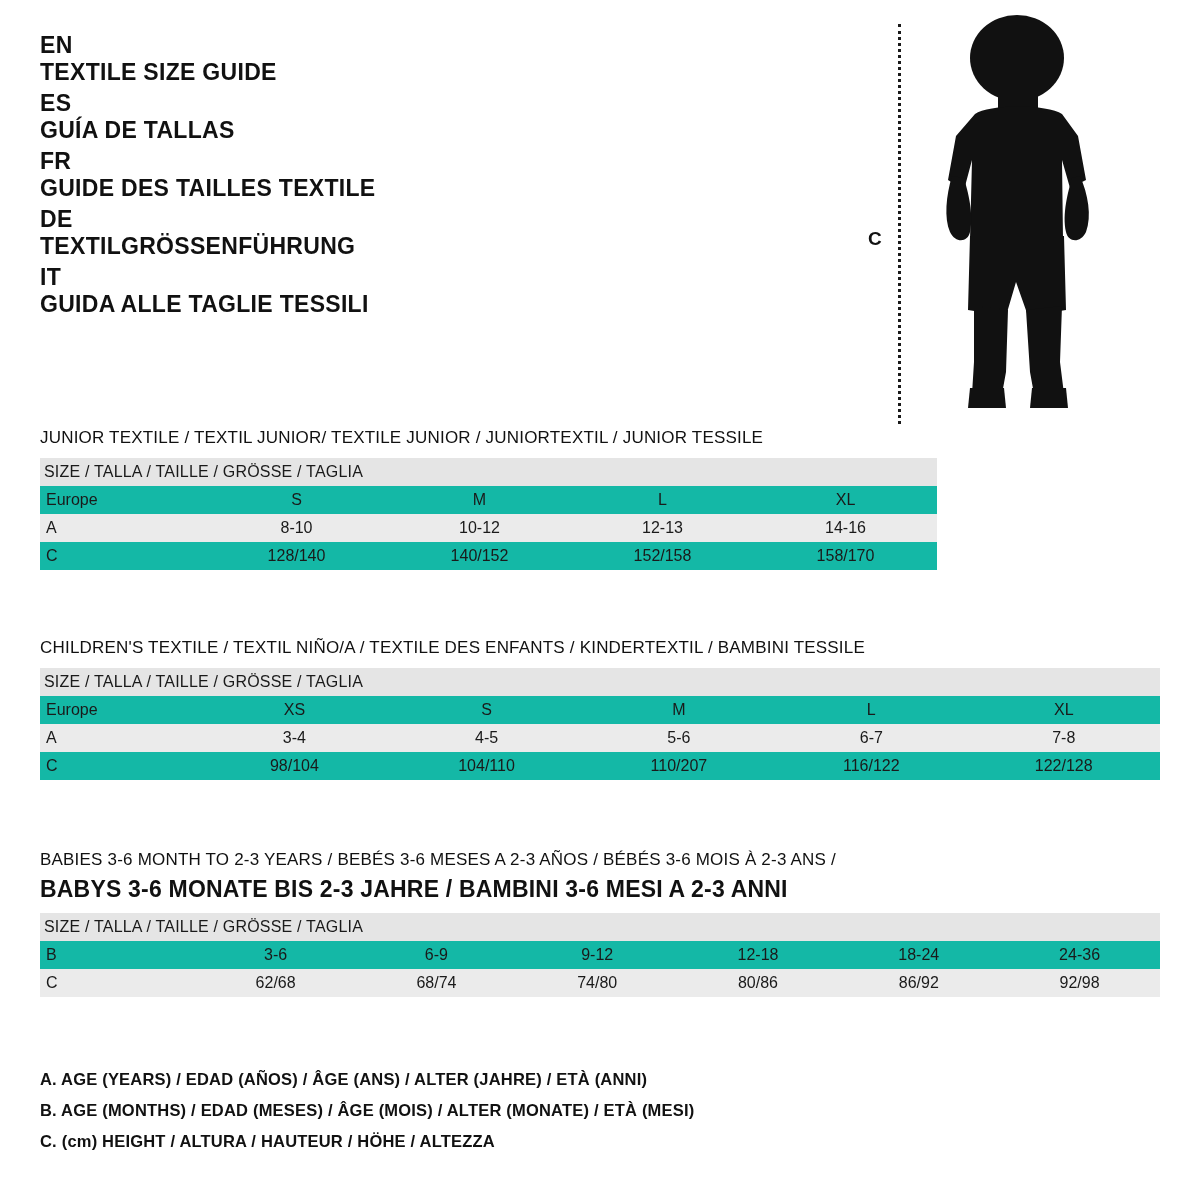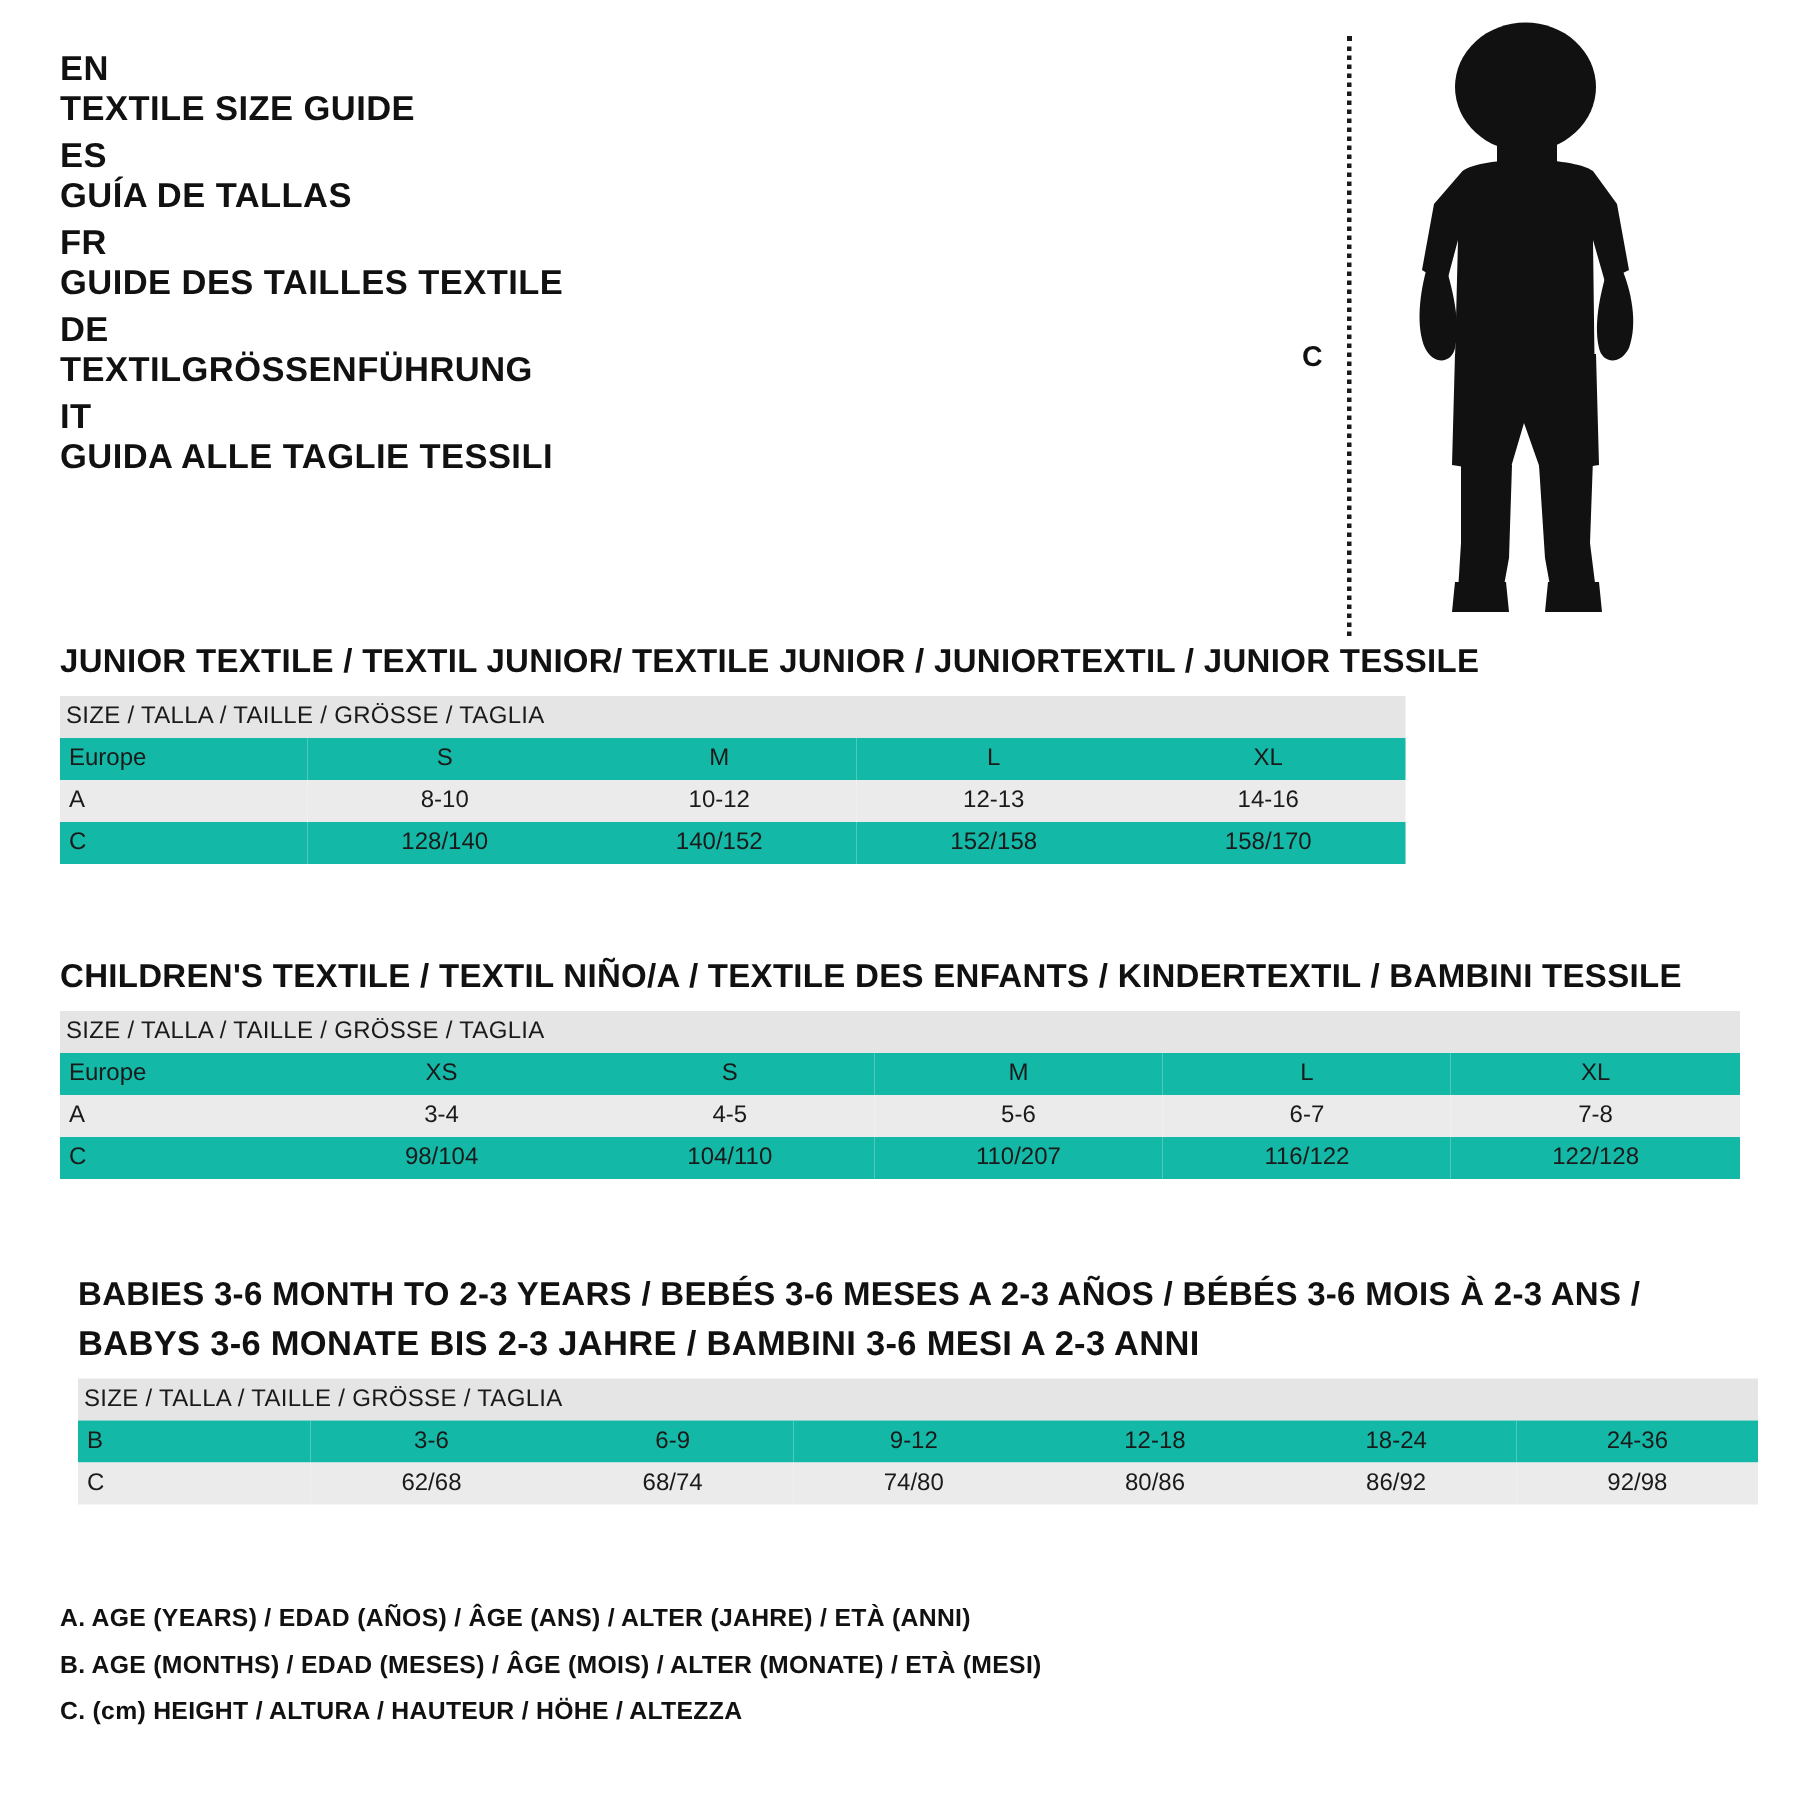"JUNIOR TEXTILE / TEXTIL JUNIOR/" .section-heading { font-size: 22px -> 17px; font-weight: 700 -> 400 }
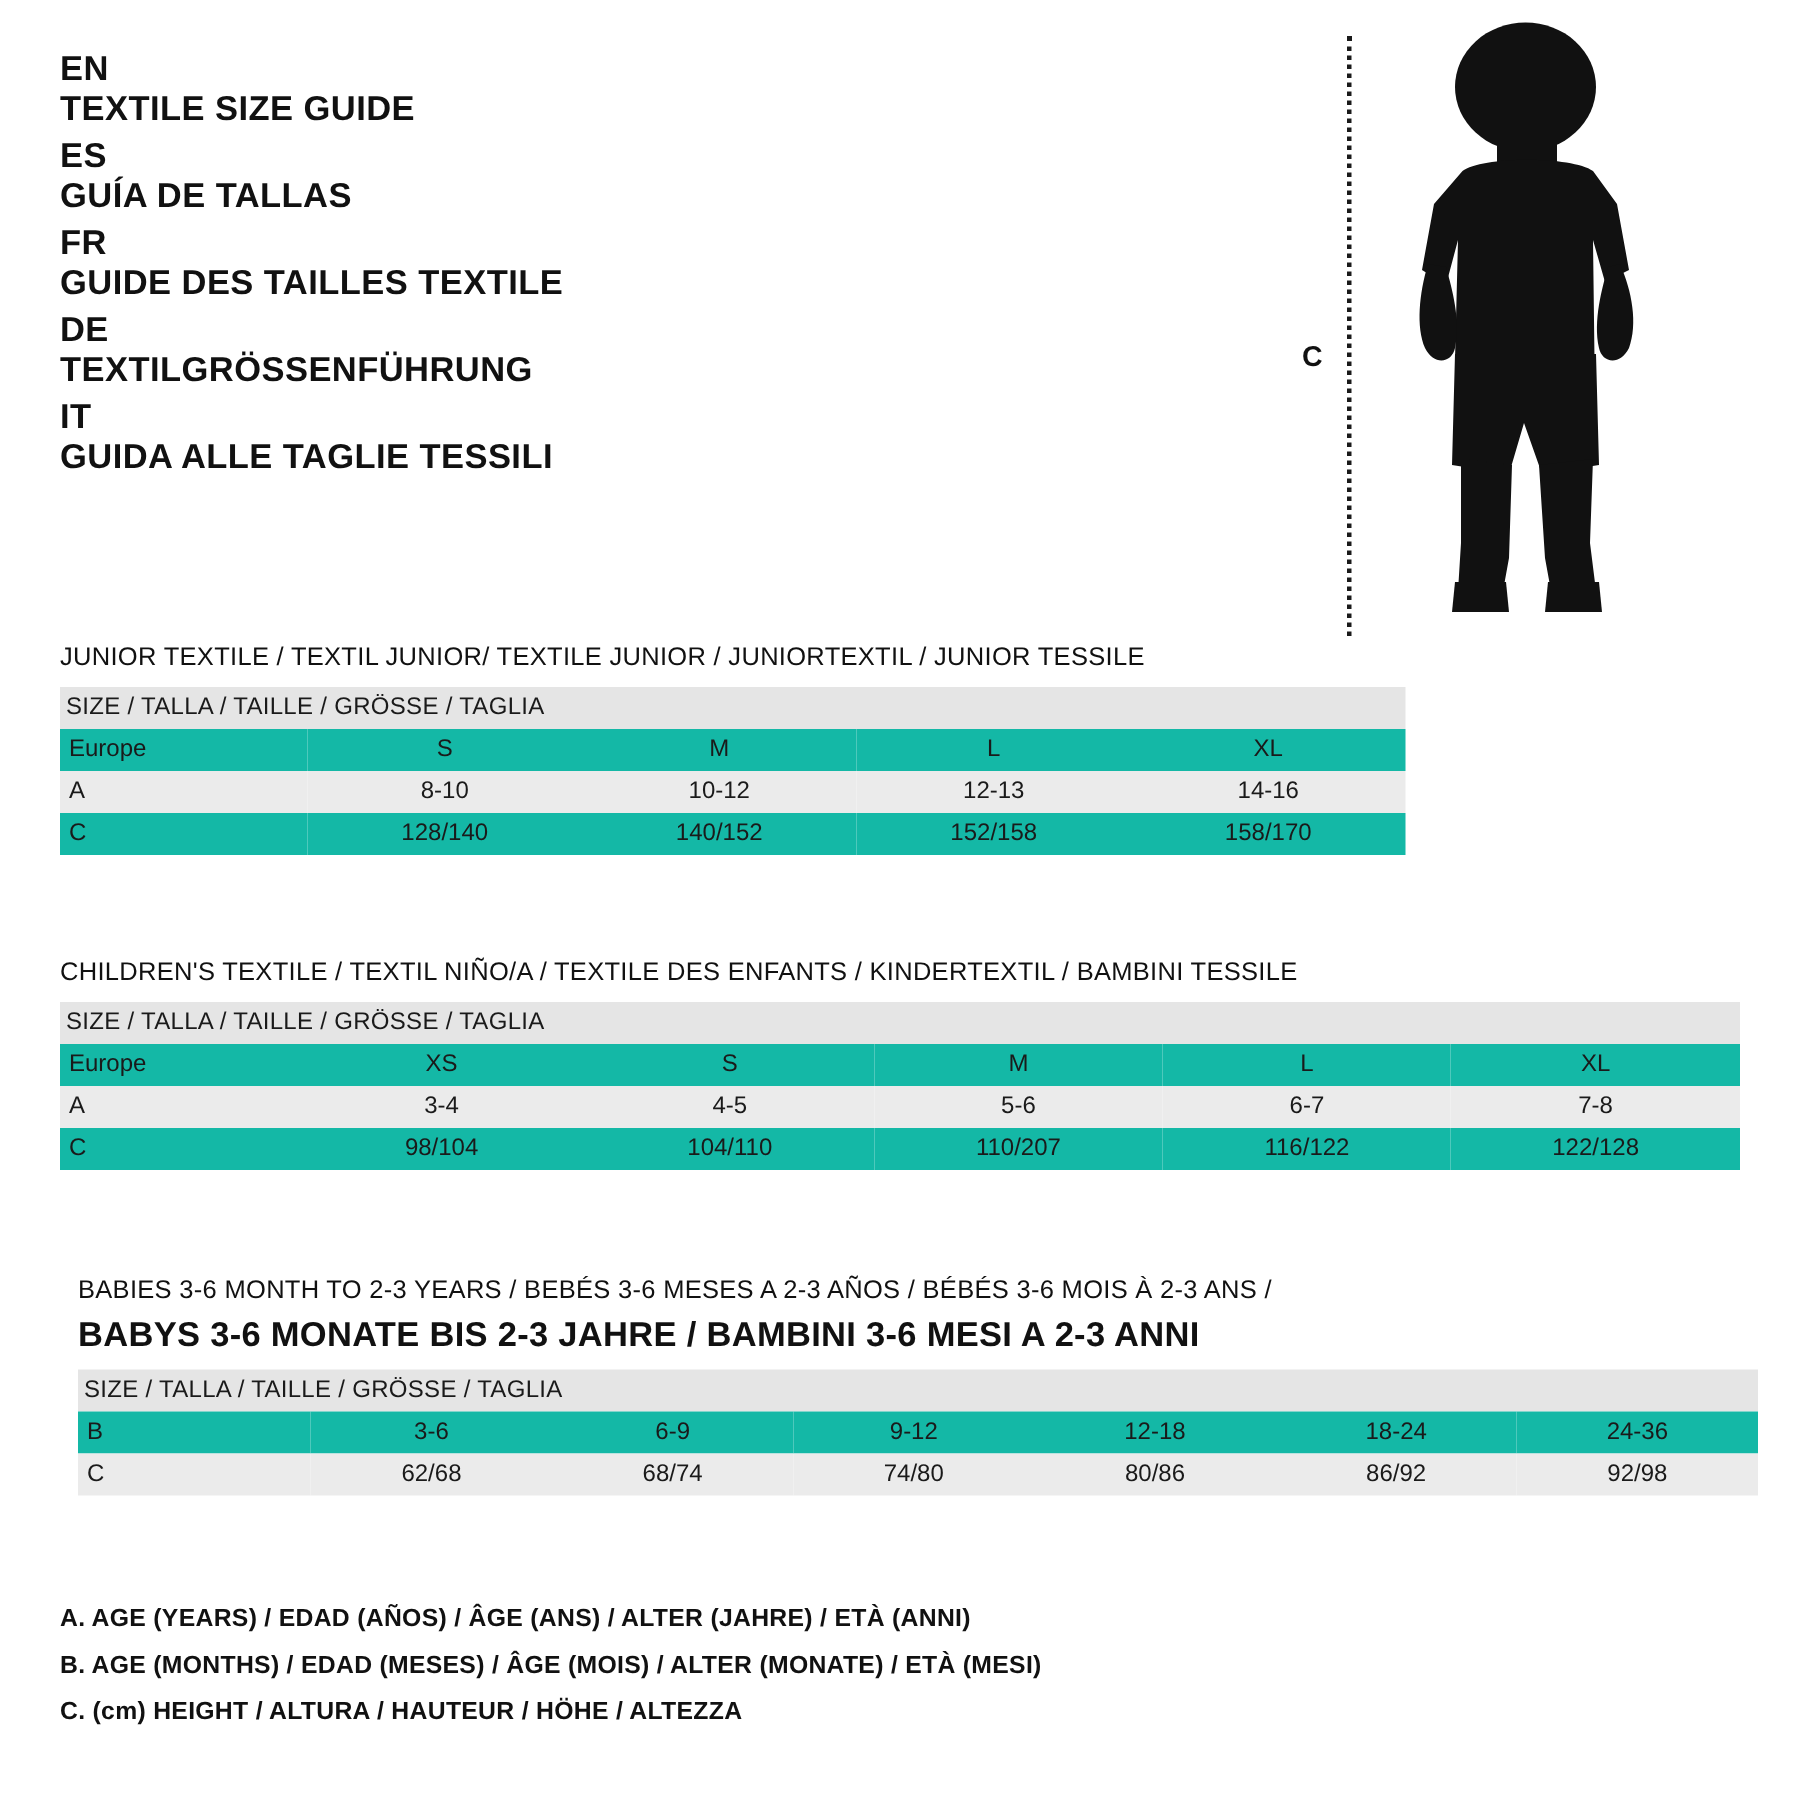"BABIES 3-6 MONTH TO 2-3" div.section { margin-left: 12px -> none }
